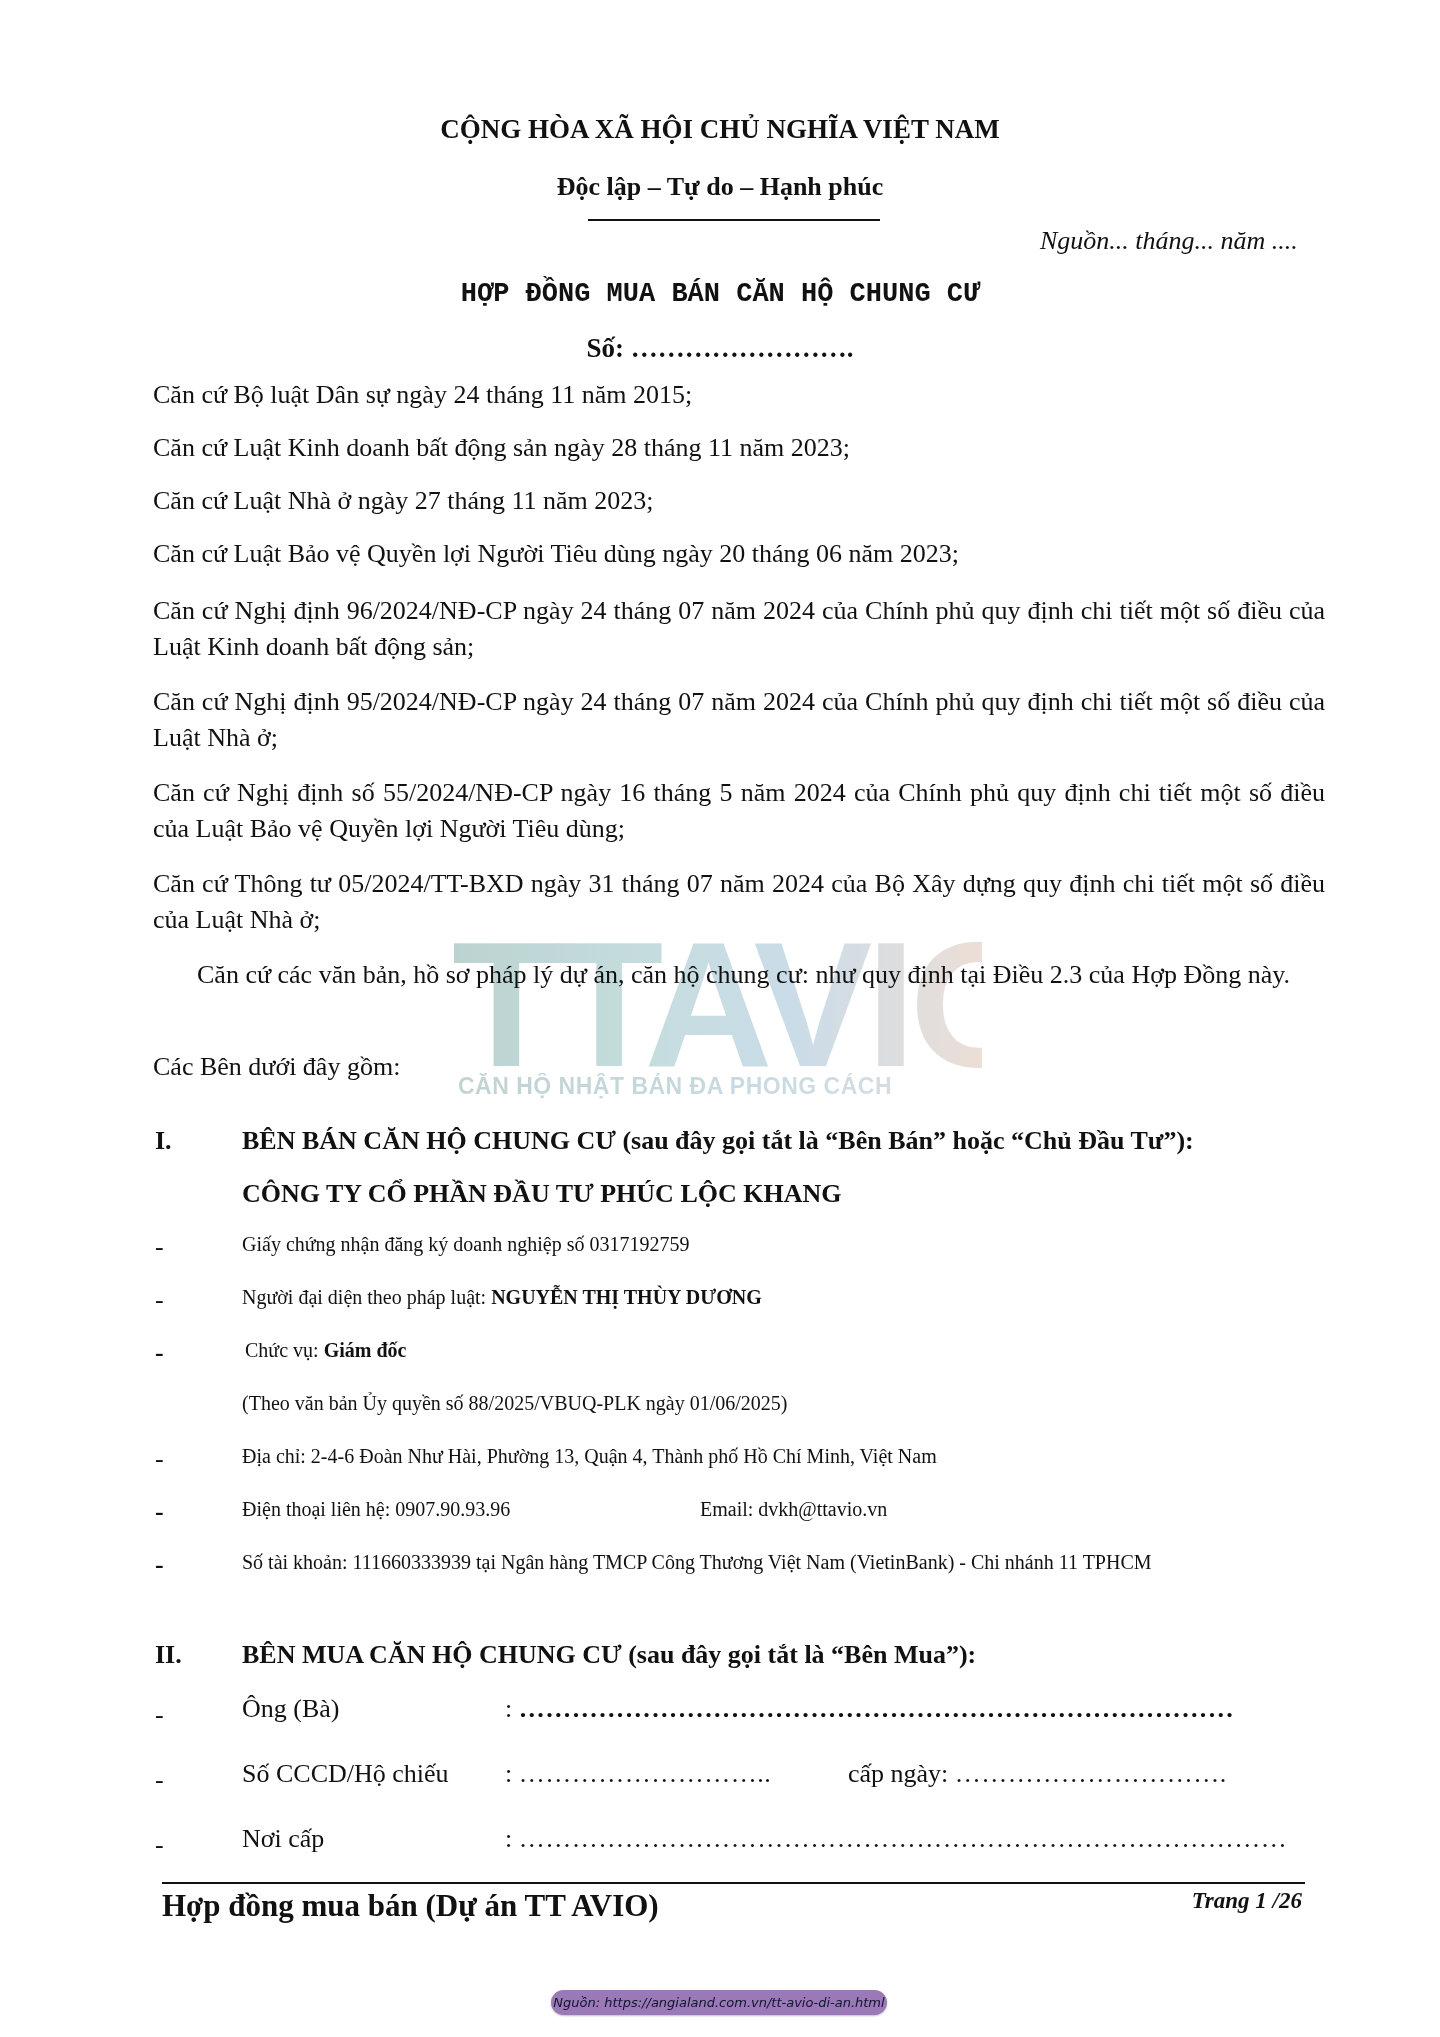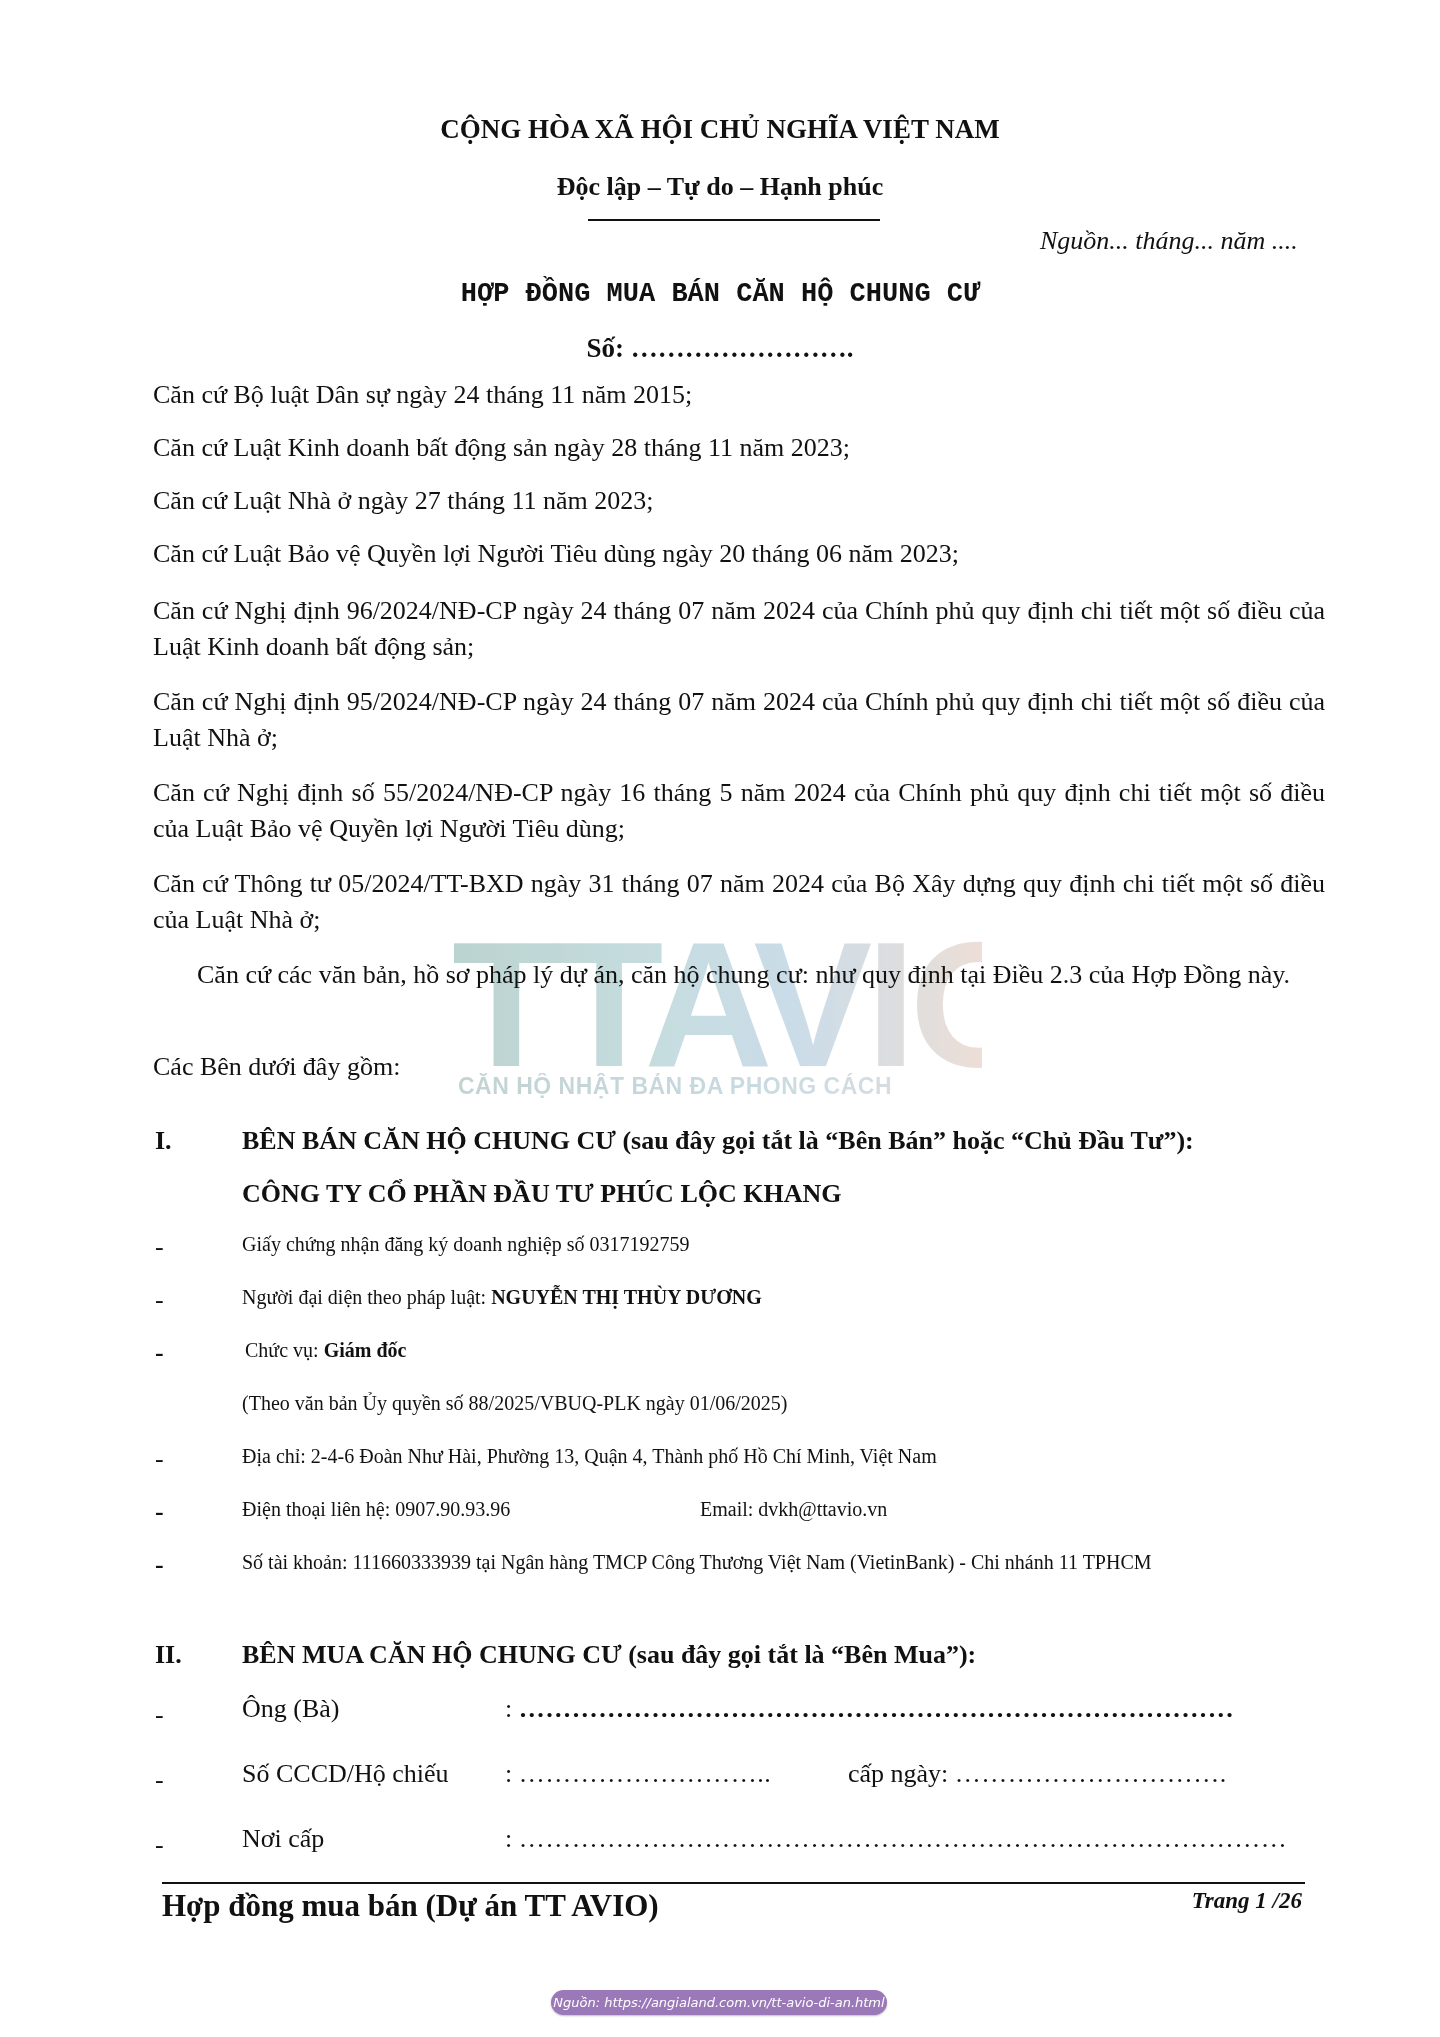"Nguồn:" .source-badge { color: #ffffff -> #0f172a }
